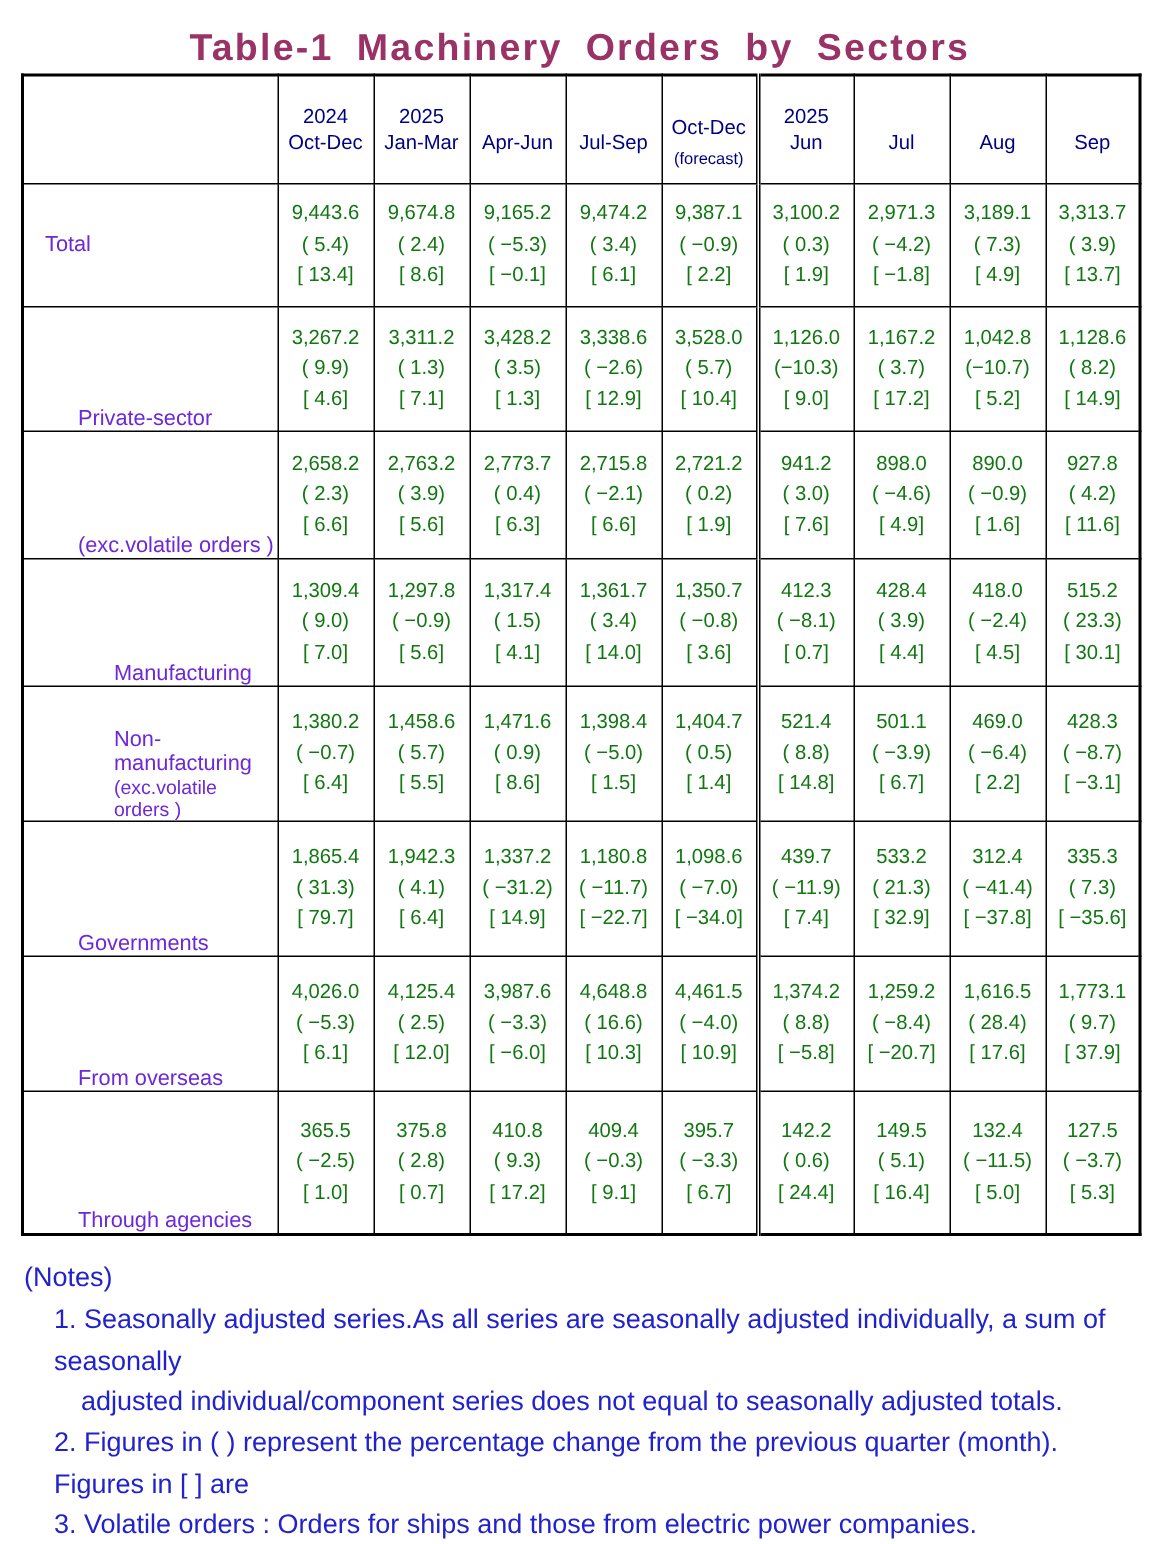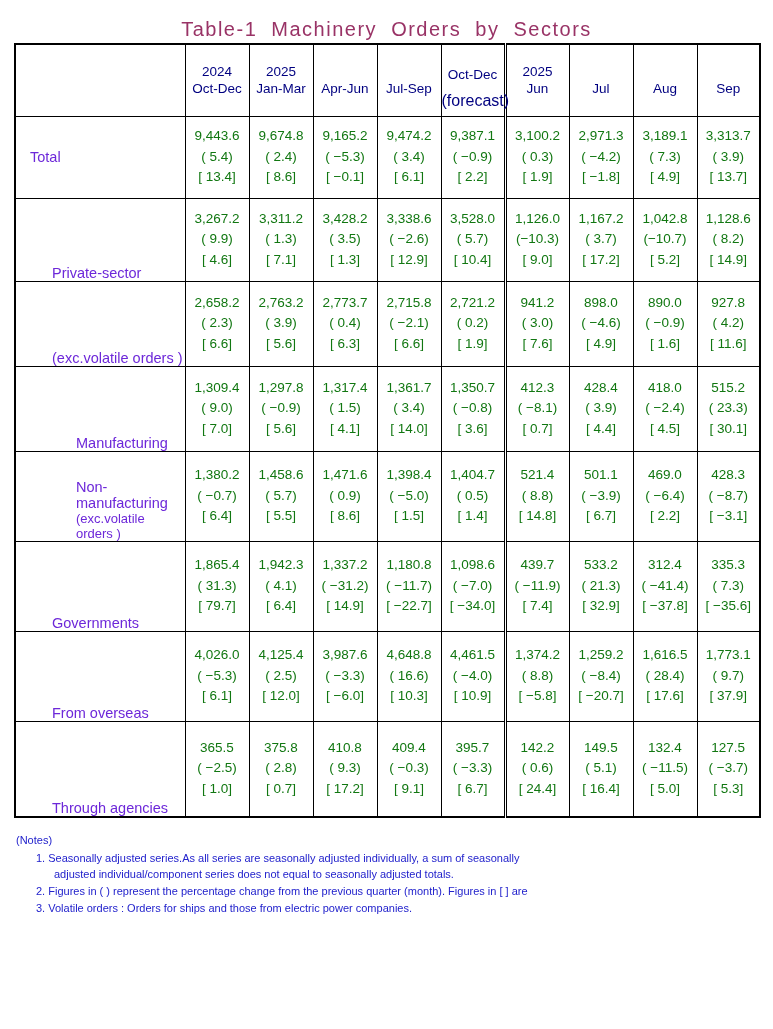"Table-1 Machinery Orders by Sectors" .title { font-size: 20px -> 25px; font-weight: normal -> bold }
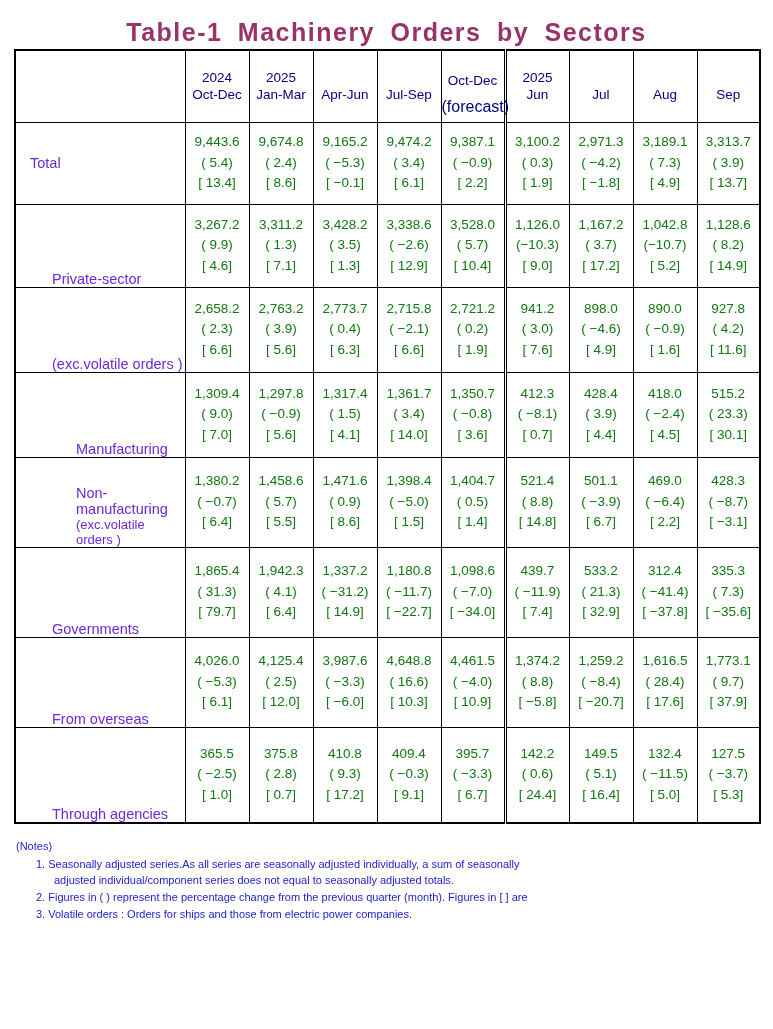"(forecast)" th.hd .fc { font-size: 16px -> 11px }
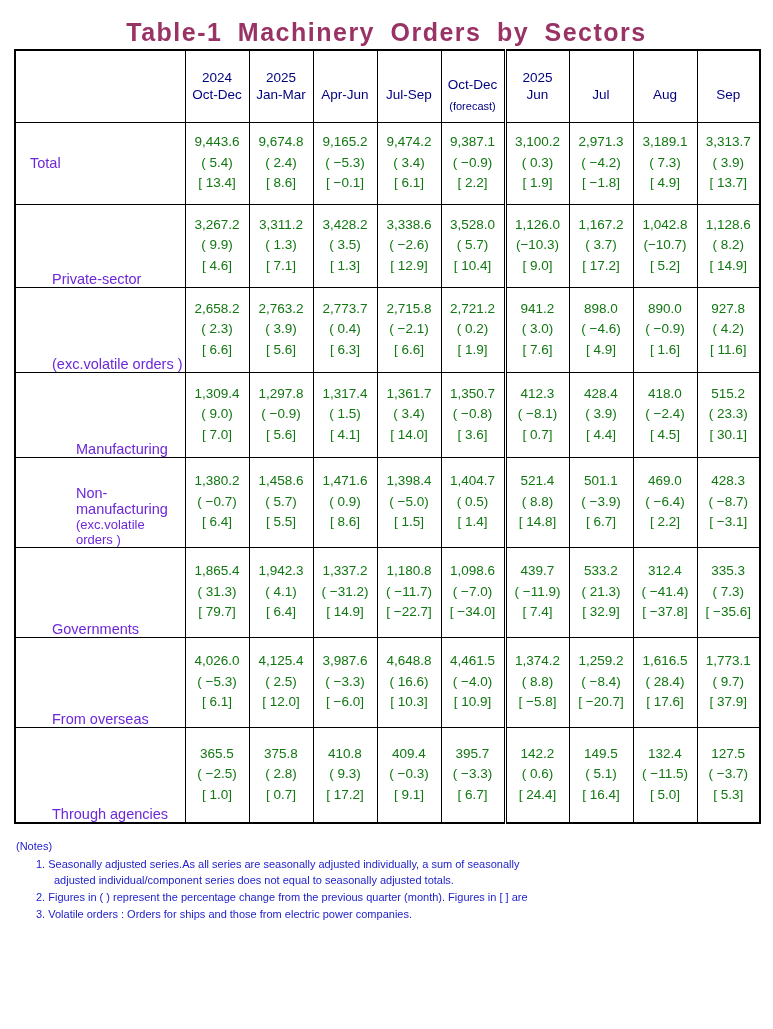"(Notes)" .notes { font-size: 11px -> 18px }
